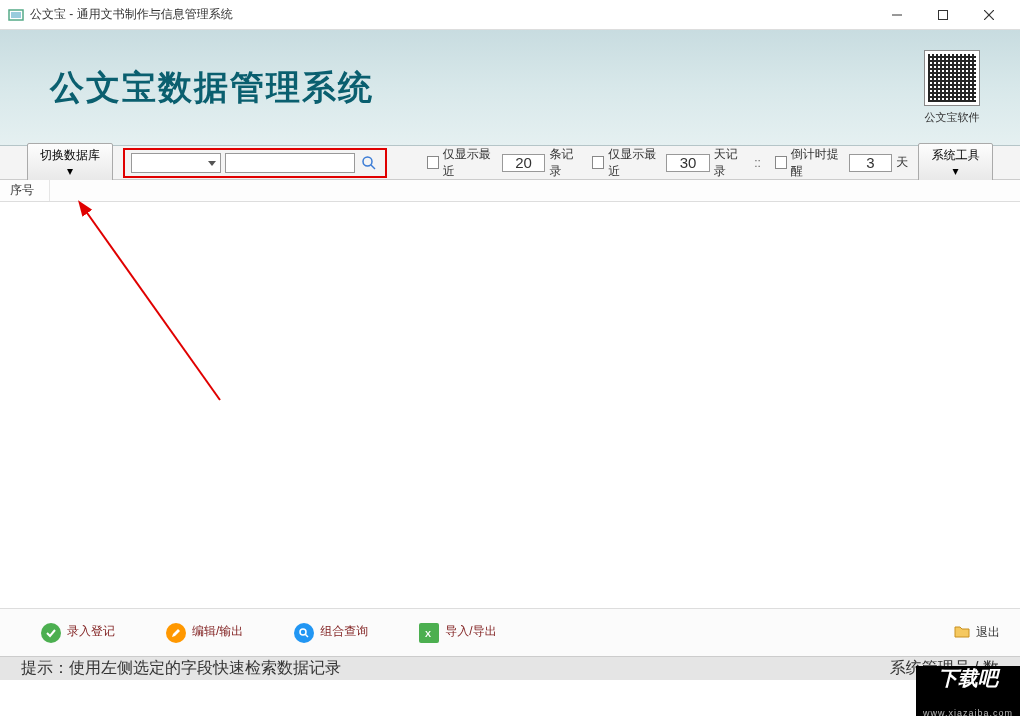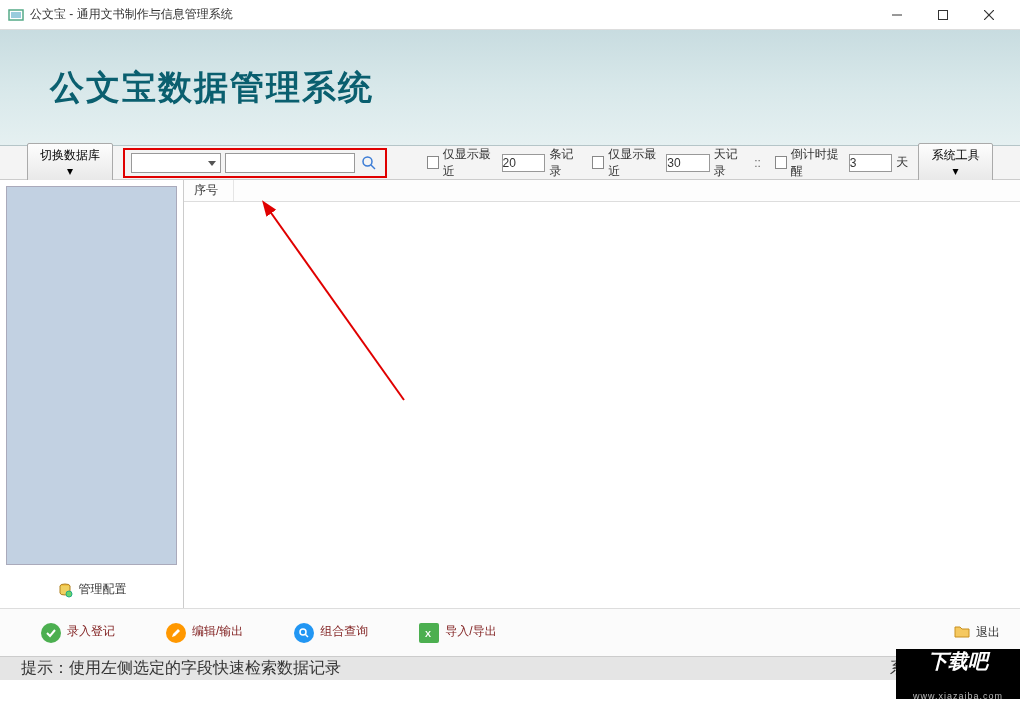"公文宝软件" div.qr-box { html: none -> <div> <div></div> <div>公文宝软件</div> </div> }
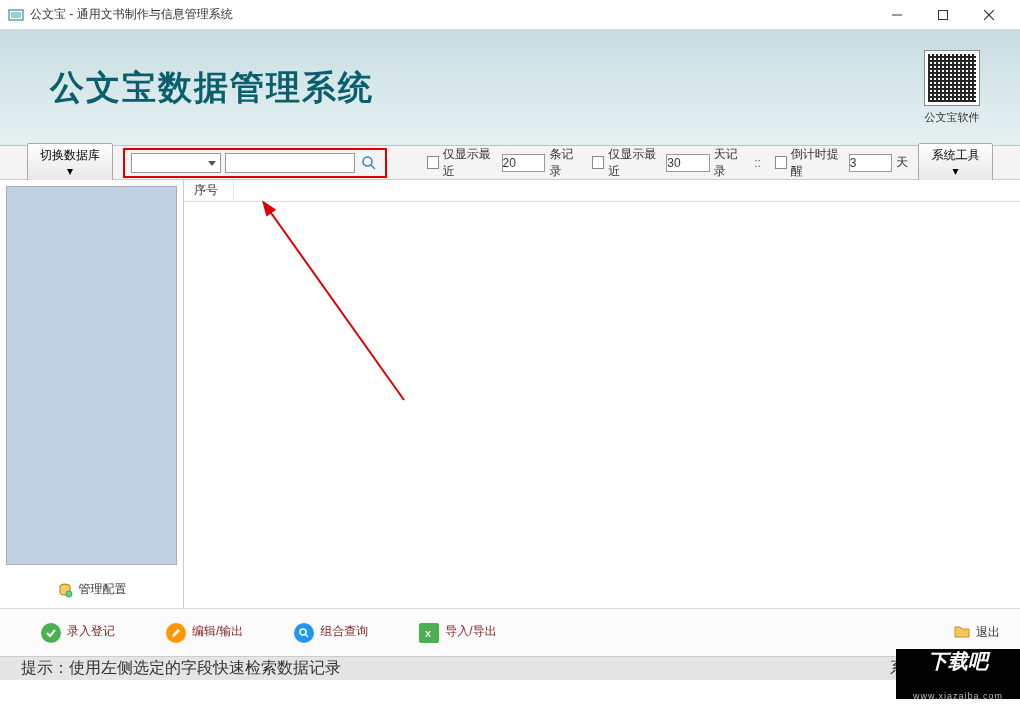"20" .num-box { font-size: 12px -> 15px; text-align: none -> center }
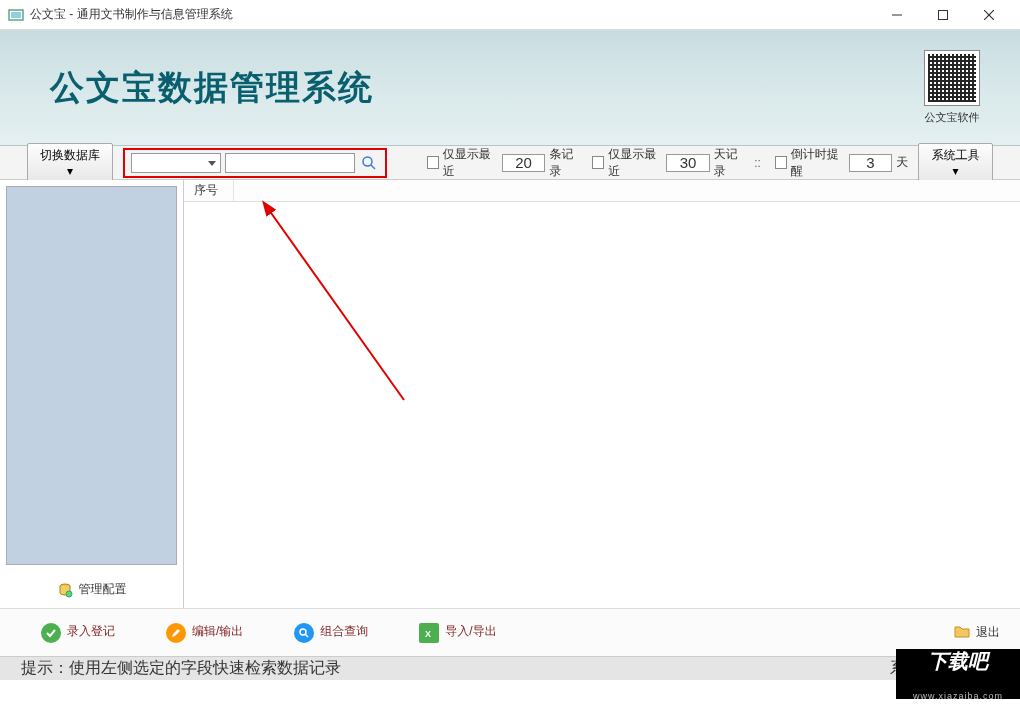"管理配置" div.left-panel { html: <div> <div></div> <div> <span> <svg> <ellipse></ellipse> <path></path> <circle></circle> </svg> </span> <span>管理配置</span> </div> </div> -> none }
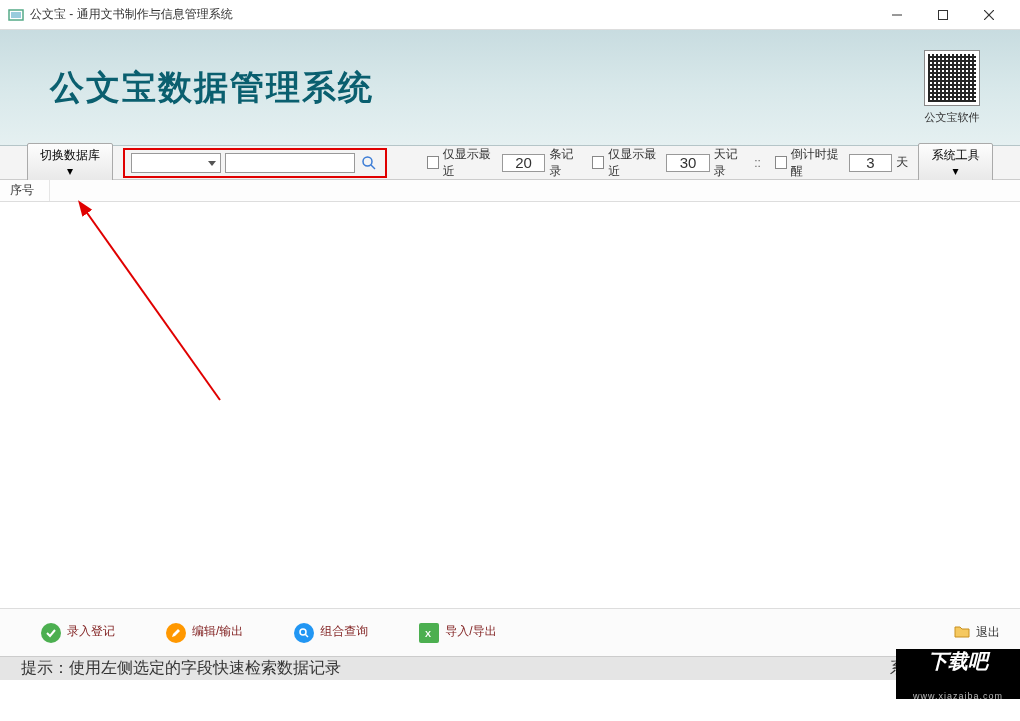"下载吧" .watermark { bottom: 22px -> 5px; width: 124px -> 104px }
